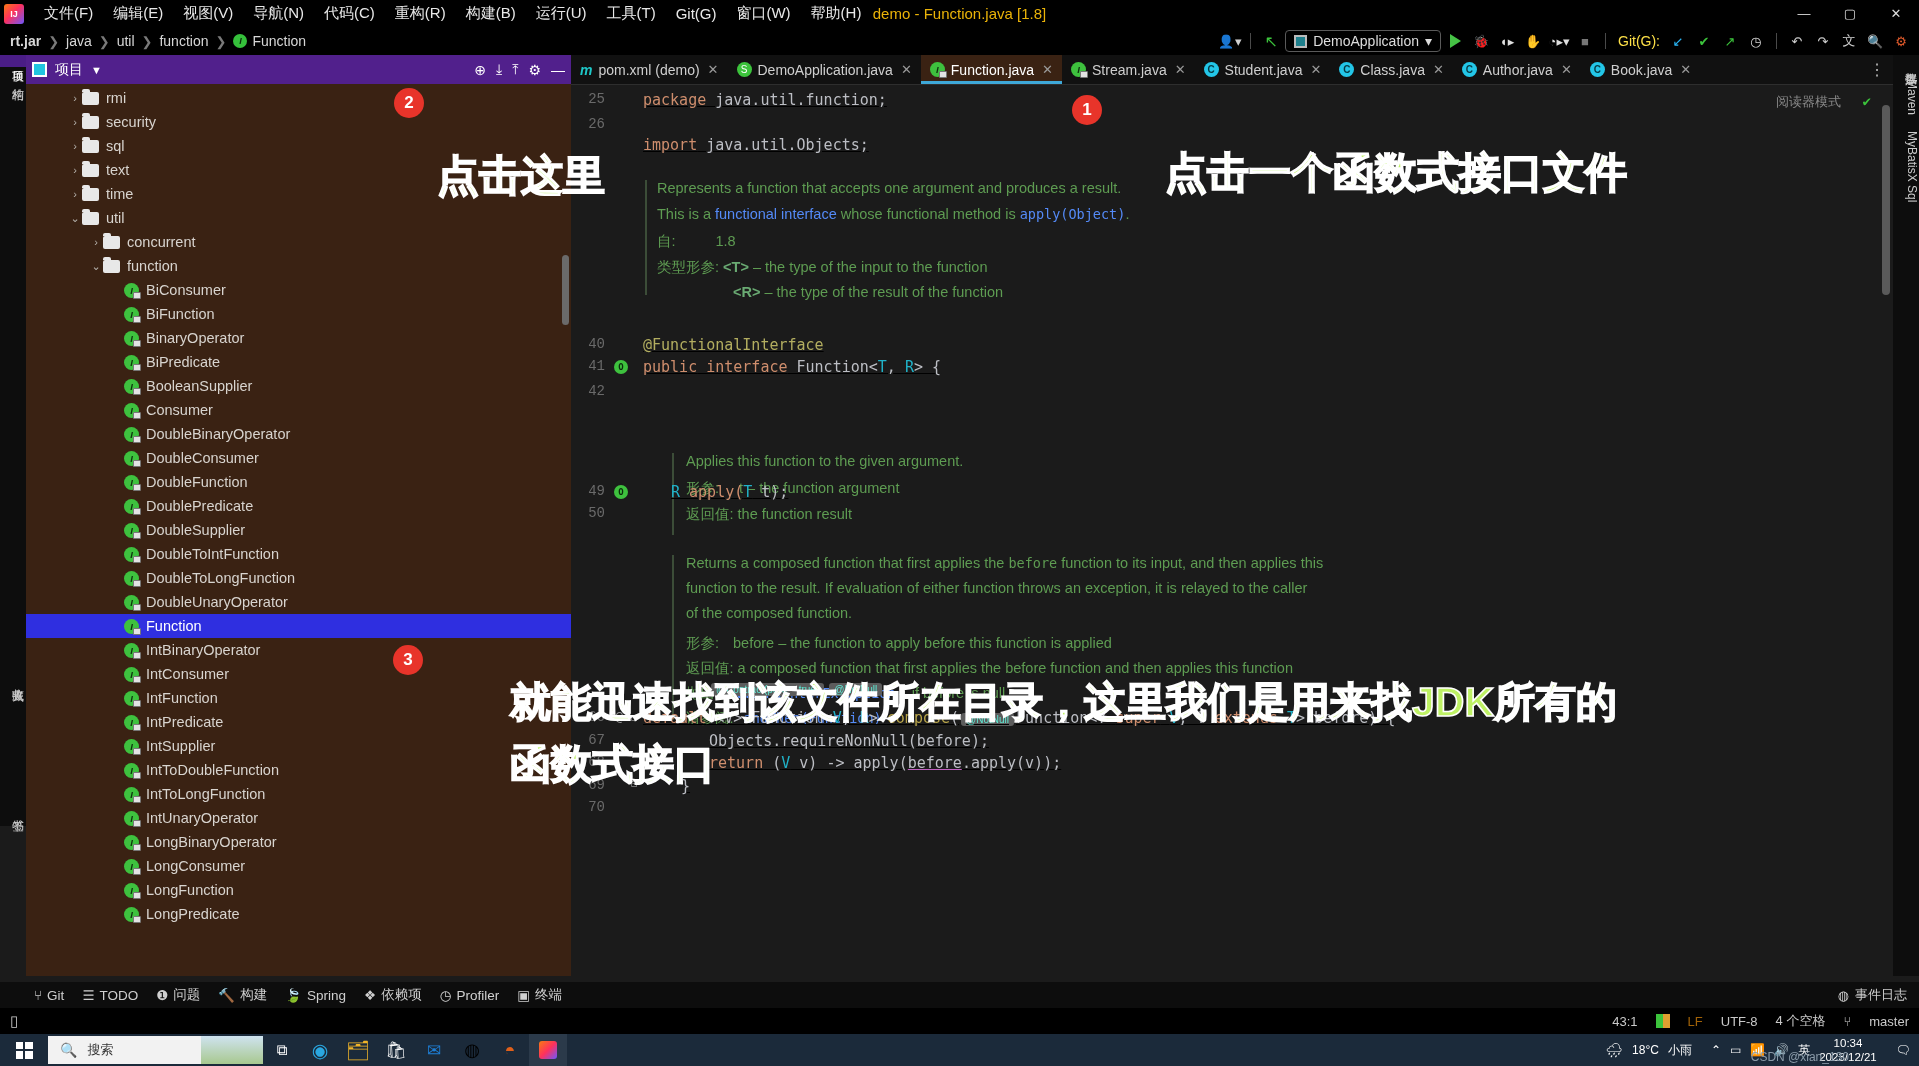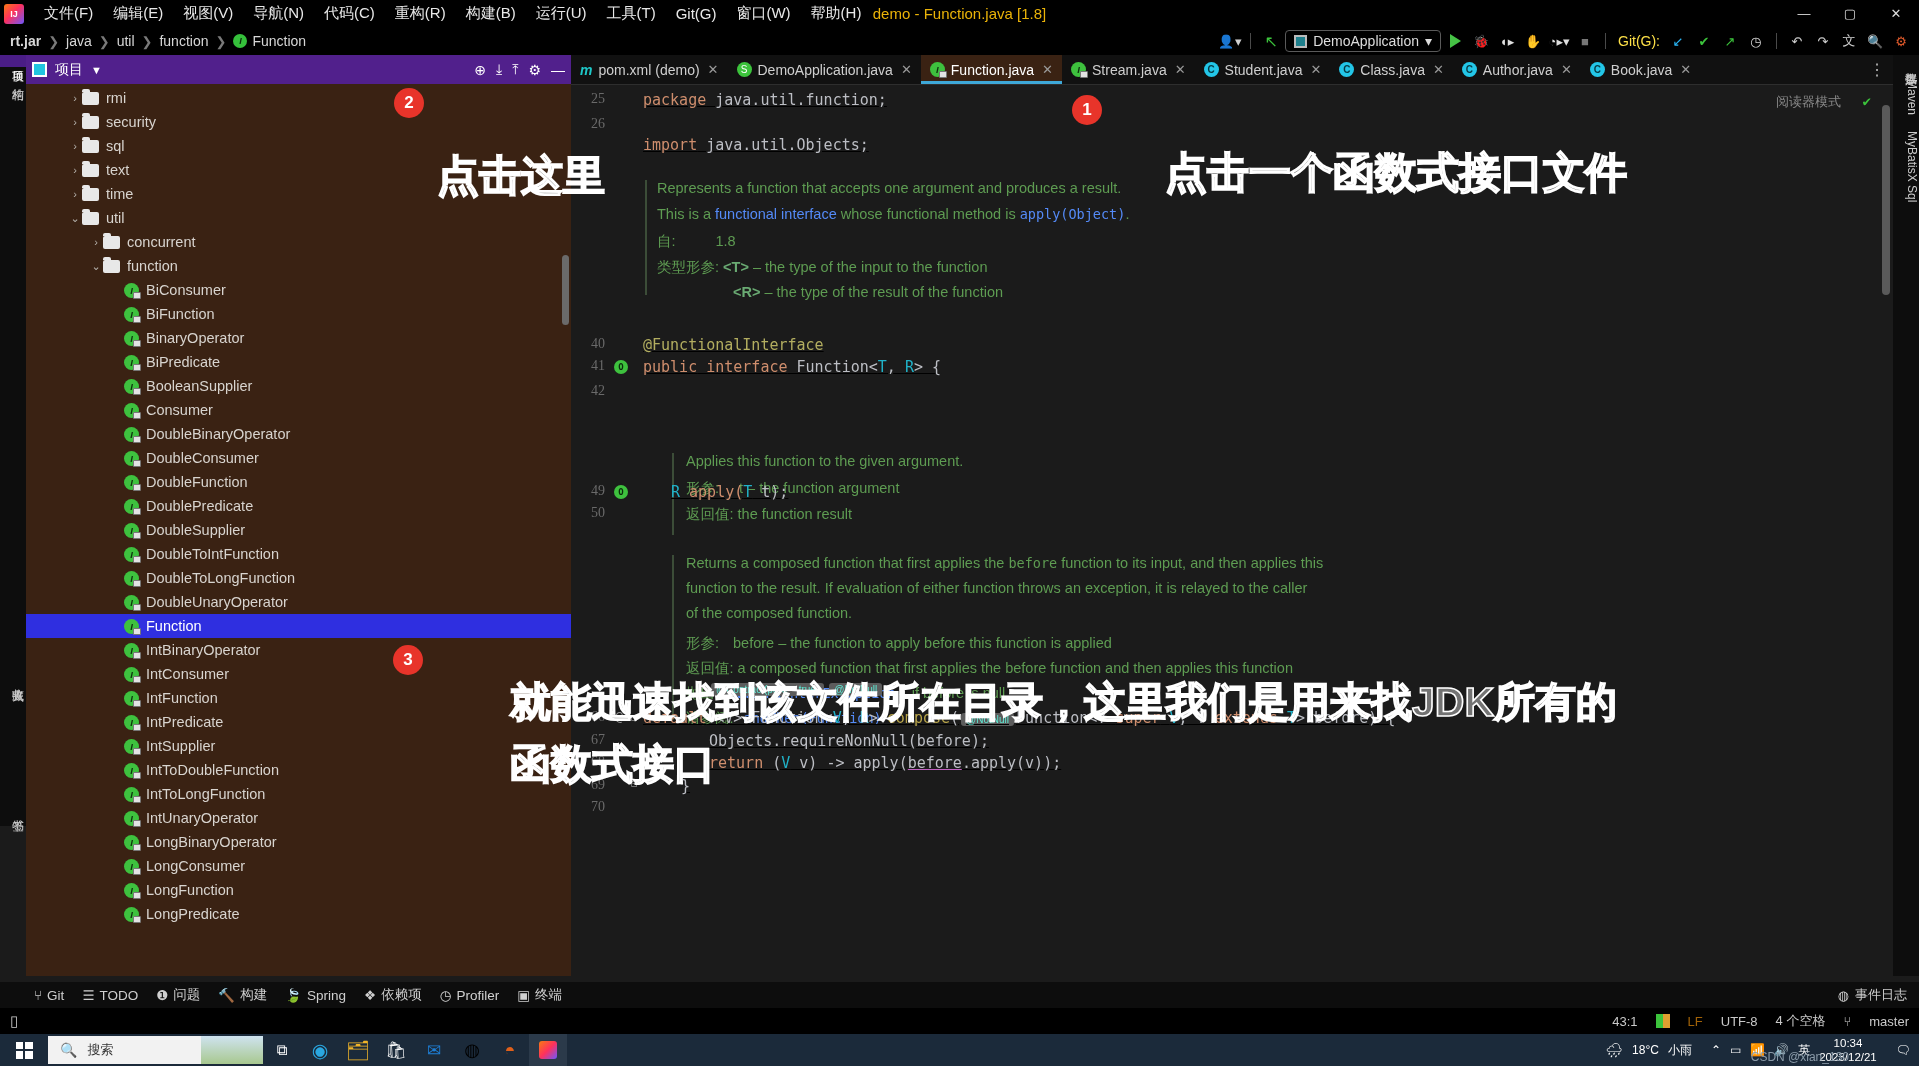"25" .gln { font-family: Liberation Serif, serif -> Liberation Mono, monospace }
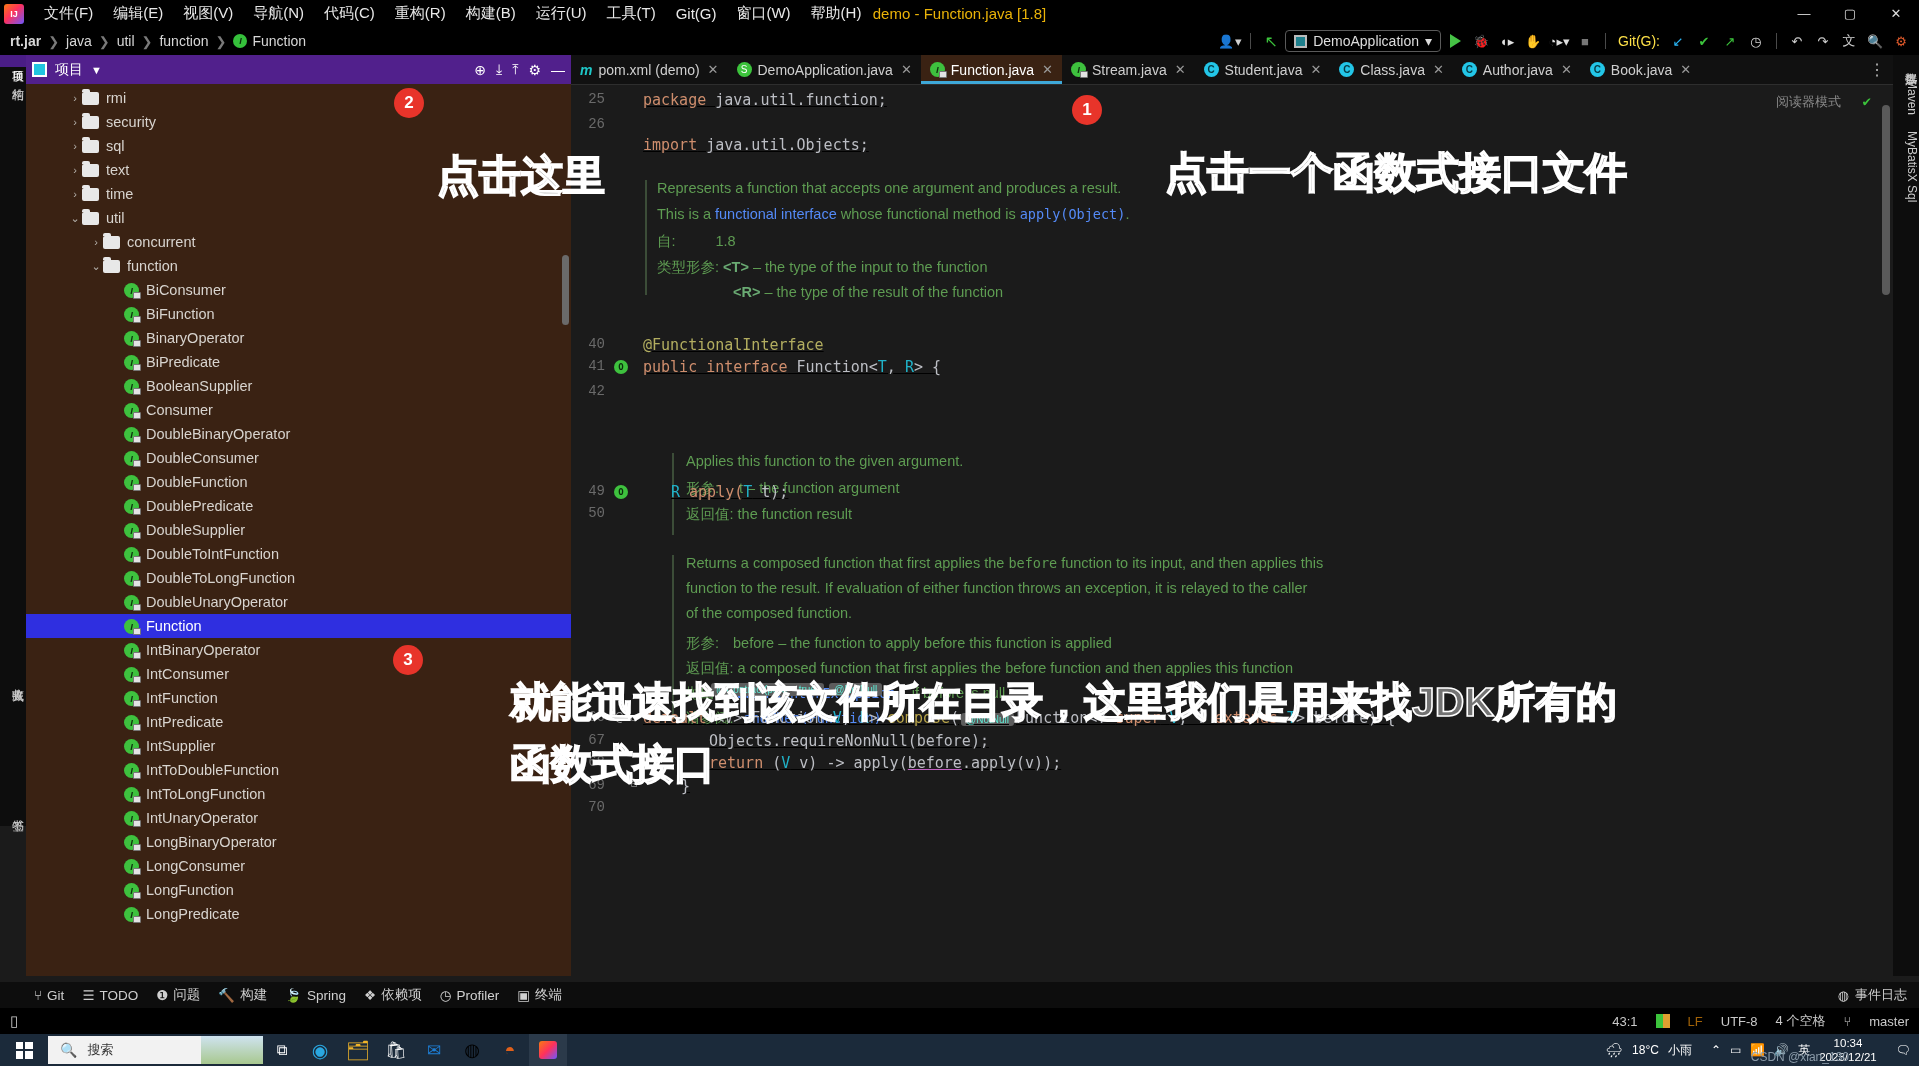"点击这里" .anno { color: #737373 -> #bef264 }
